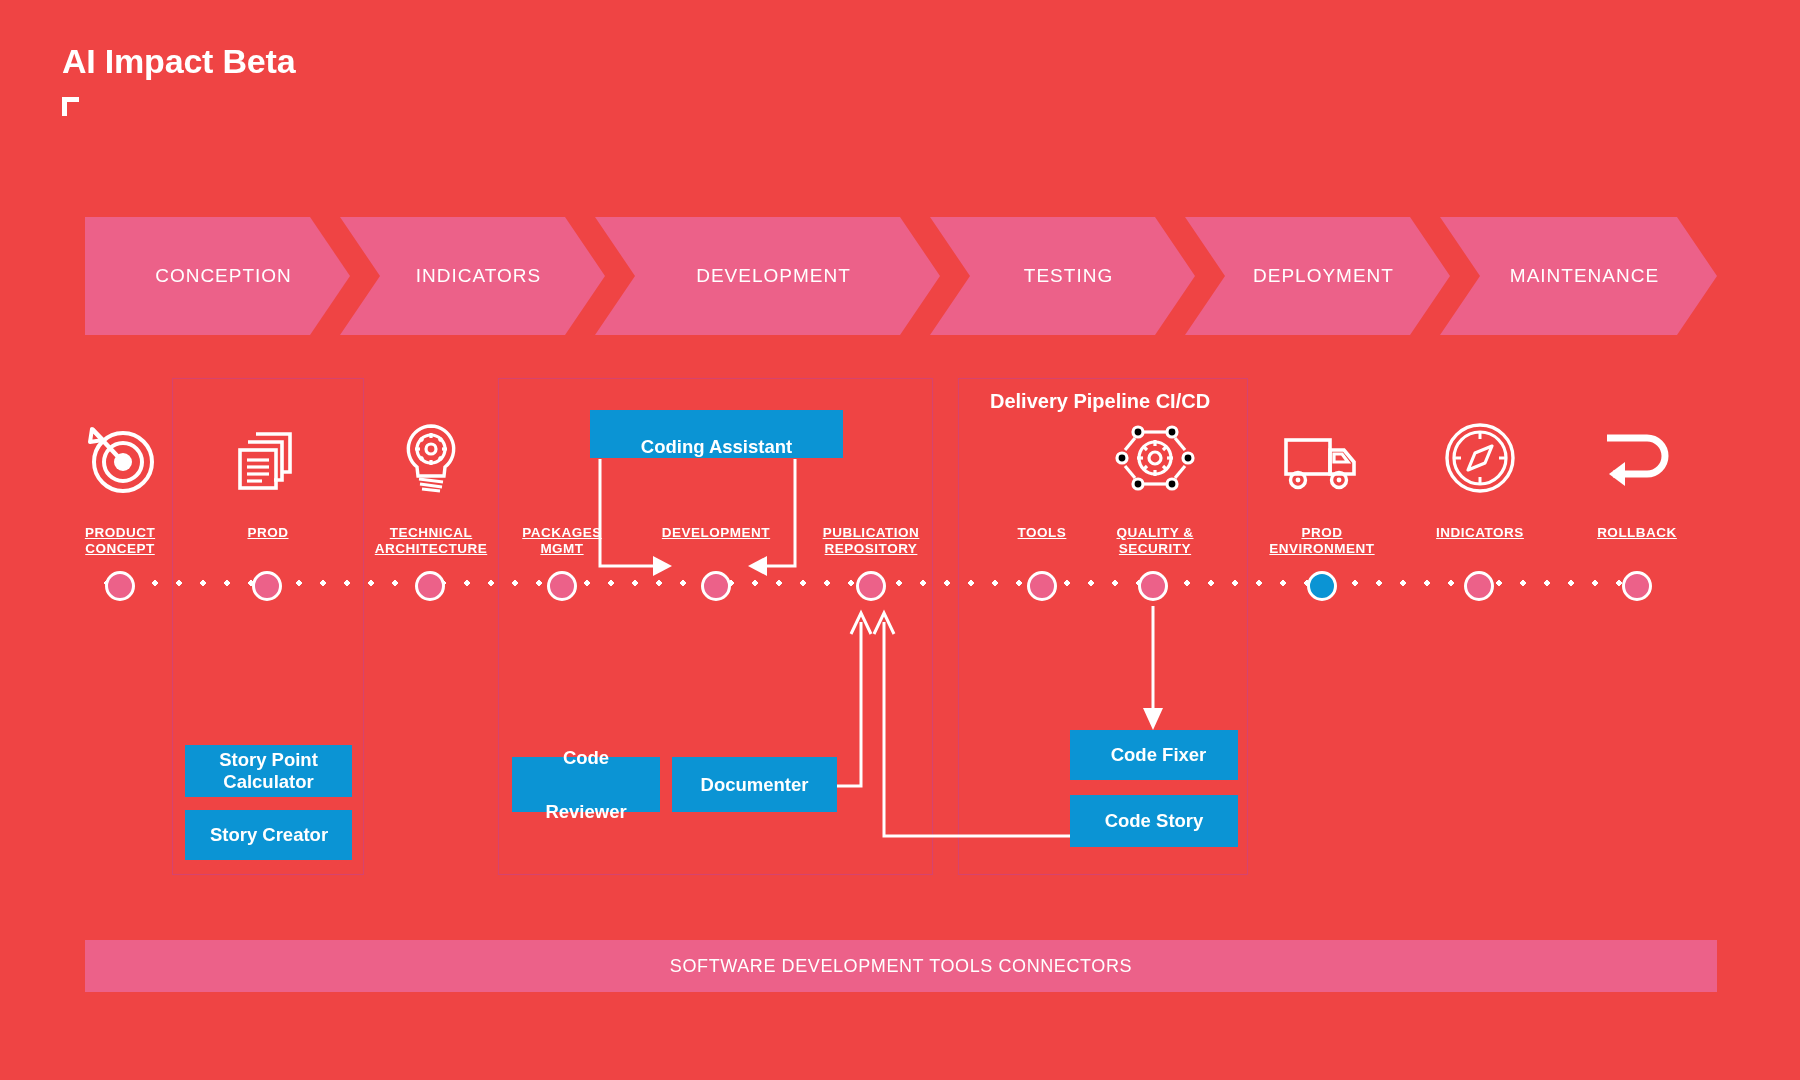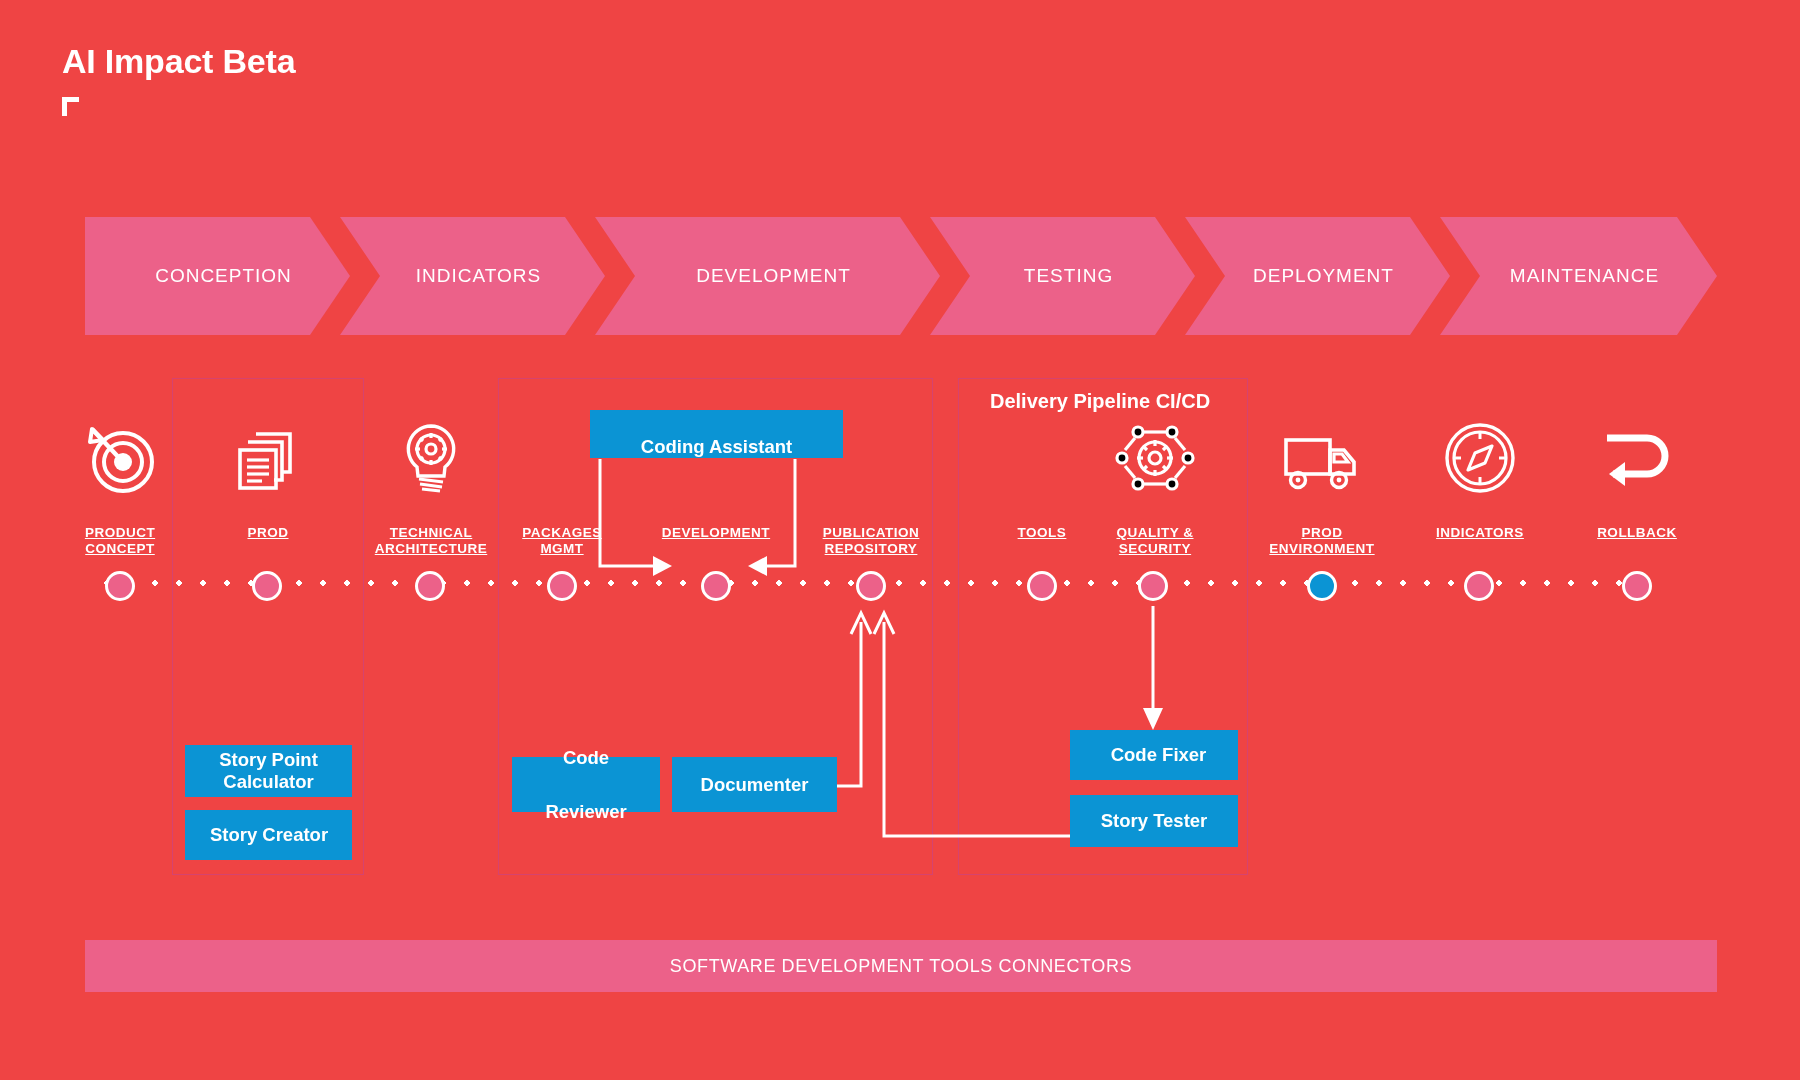"Story Tester" span { text: Story Tester -> Code Story }
